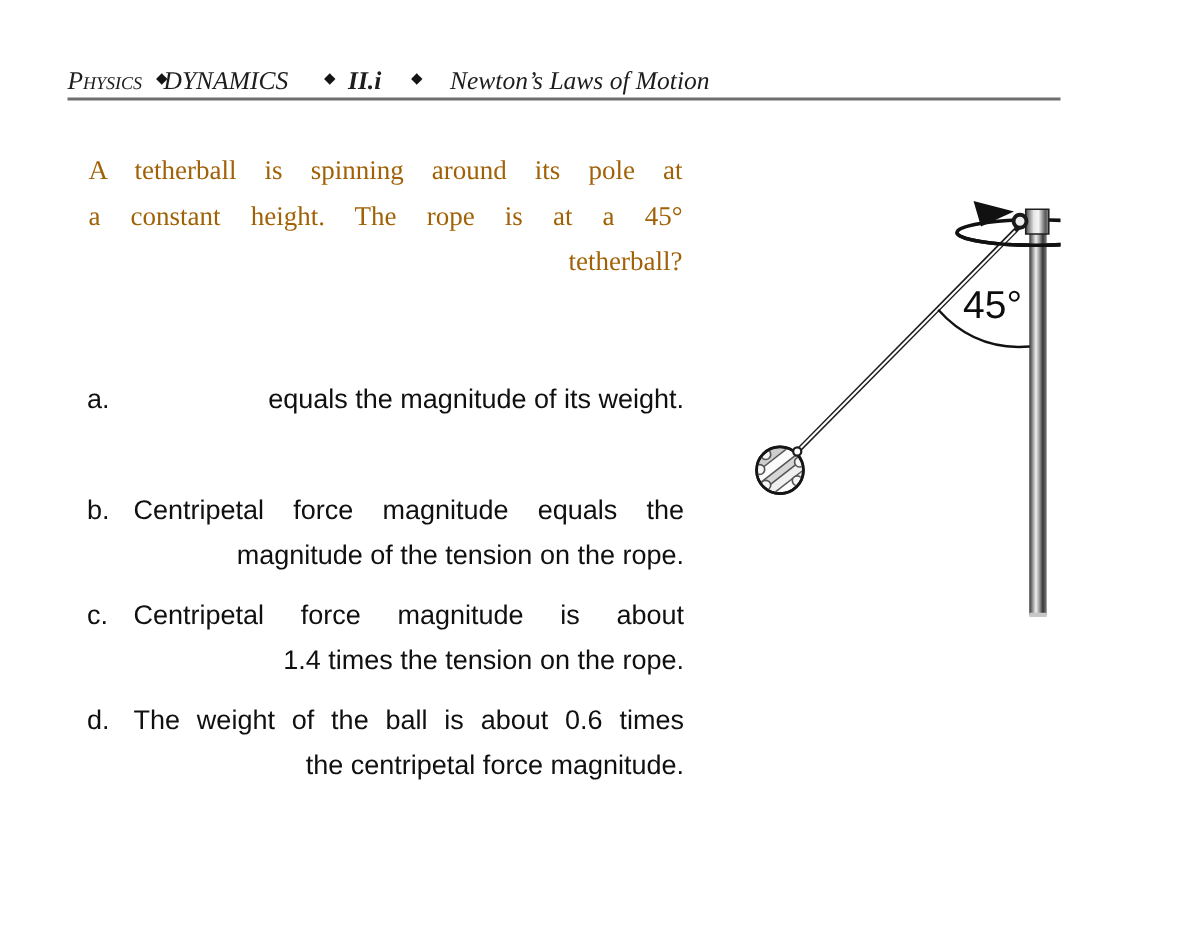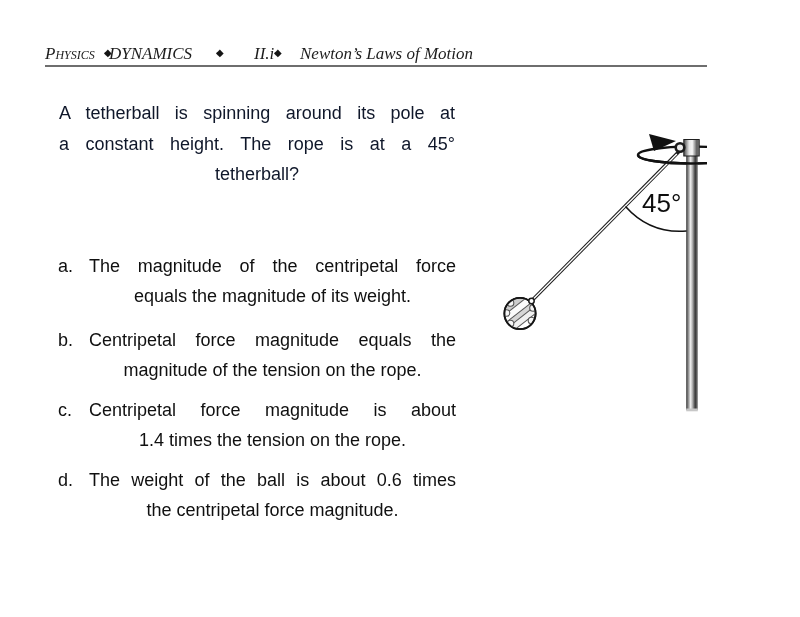"II.i" .hdr.sect { font-weight: none -> bold; left: 254px -> 232px }
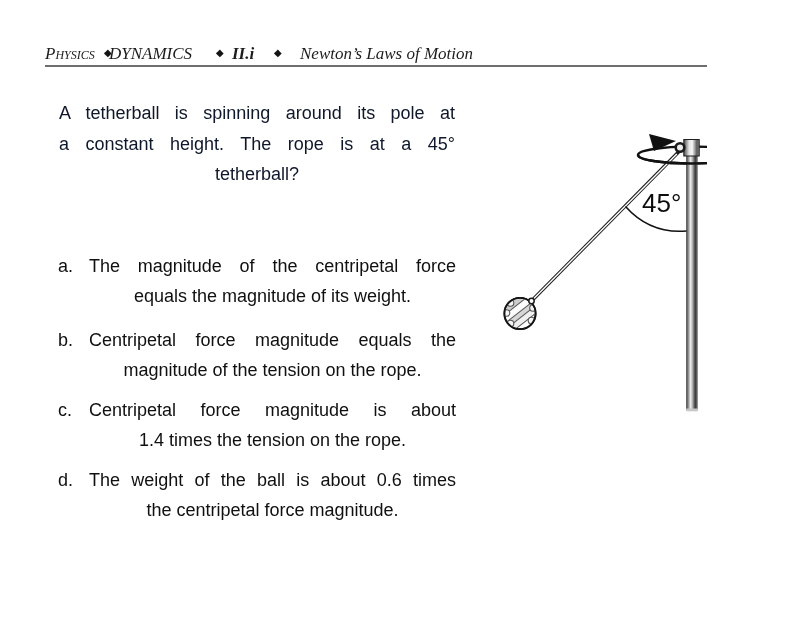"A tetherball is spinning around" .question { color: #0f172a -> #a16207; font-family: none -> Liberation Serif, serif }
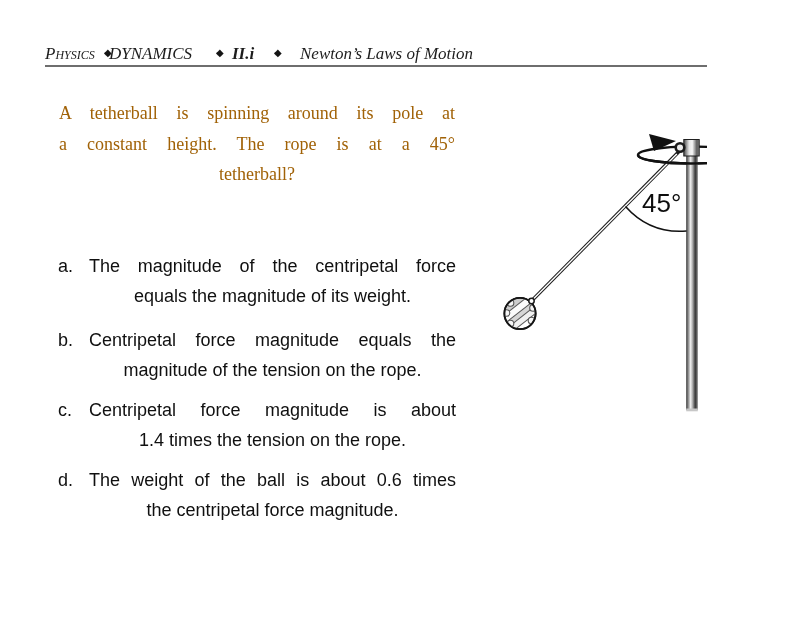"tetherball?" .lline { text-align: center -> right }
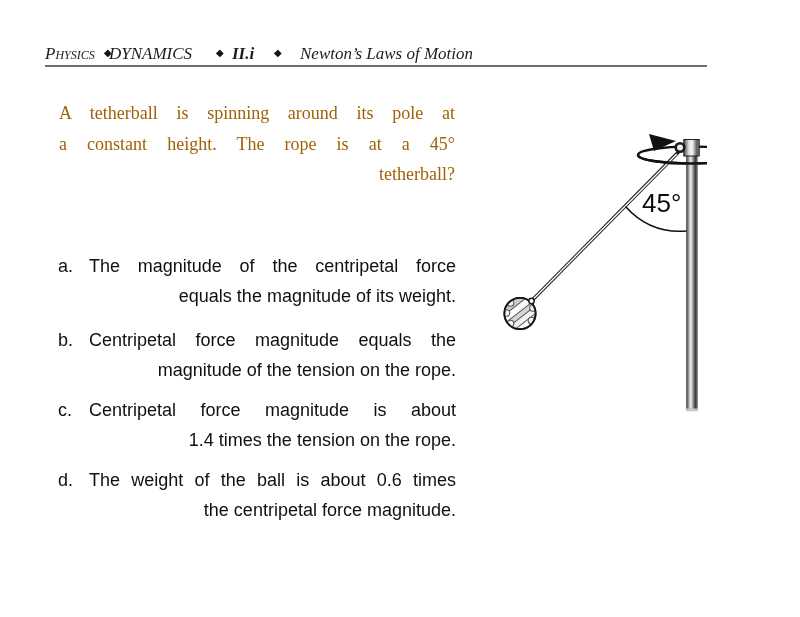"The magnitude of the centripetal" div.jline { html: <div>The magnitude of the centripetal force</div> -> none }
